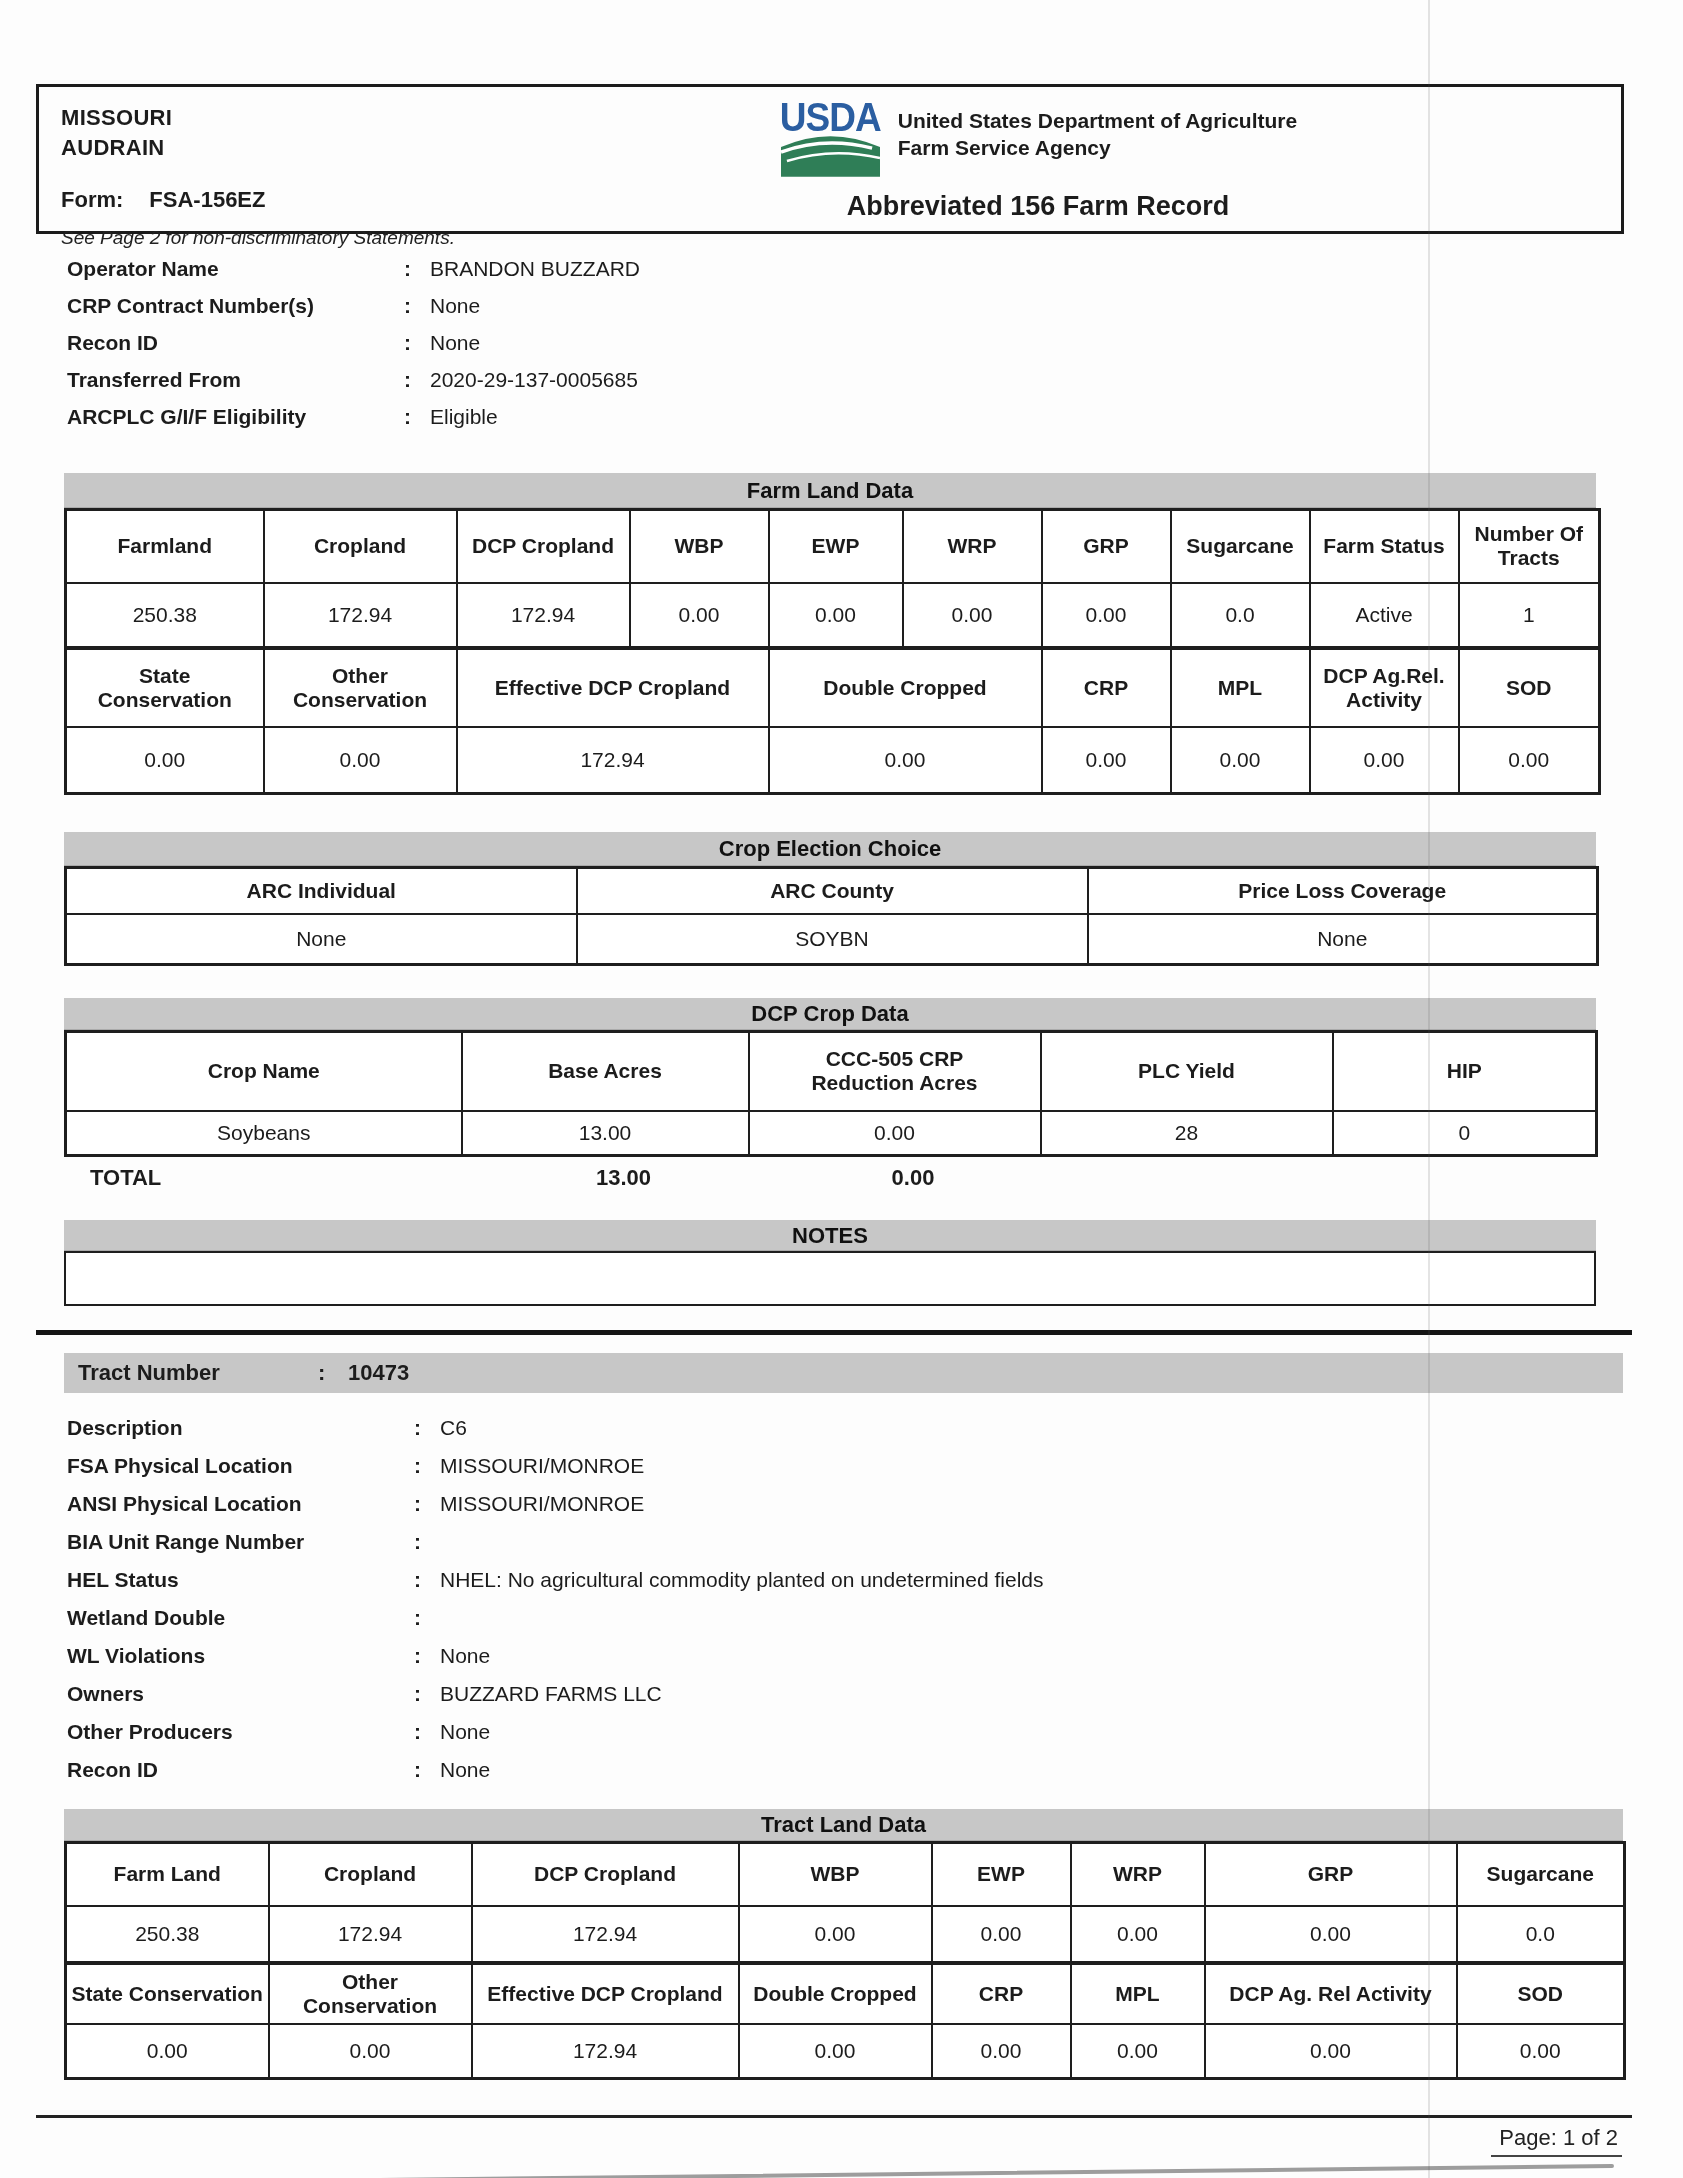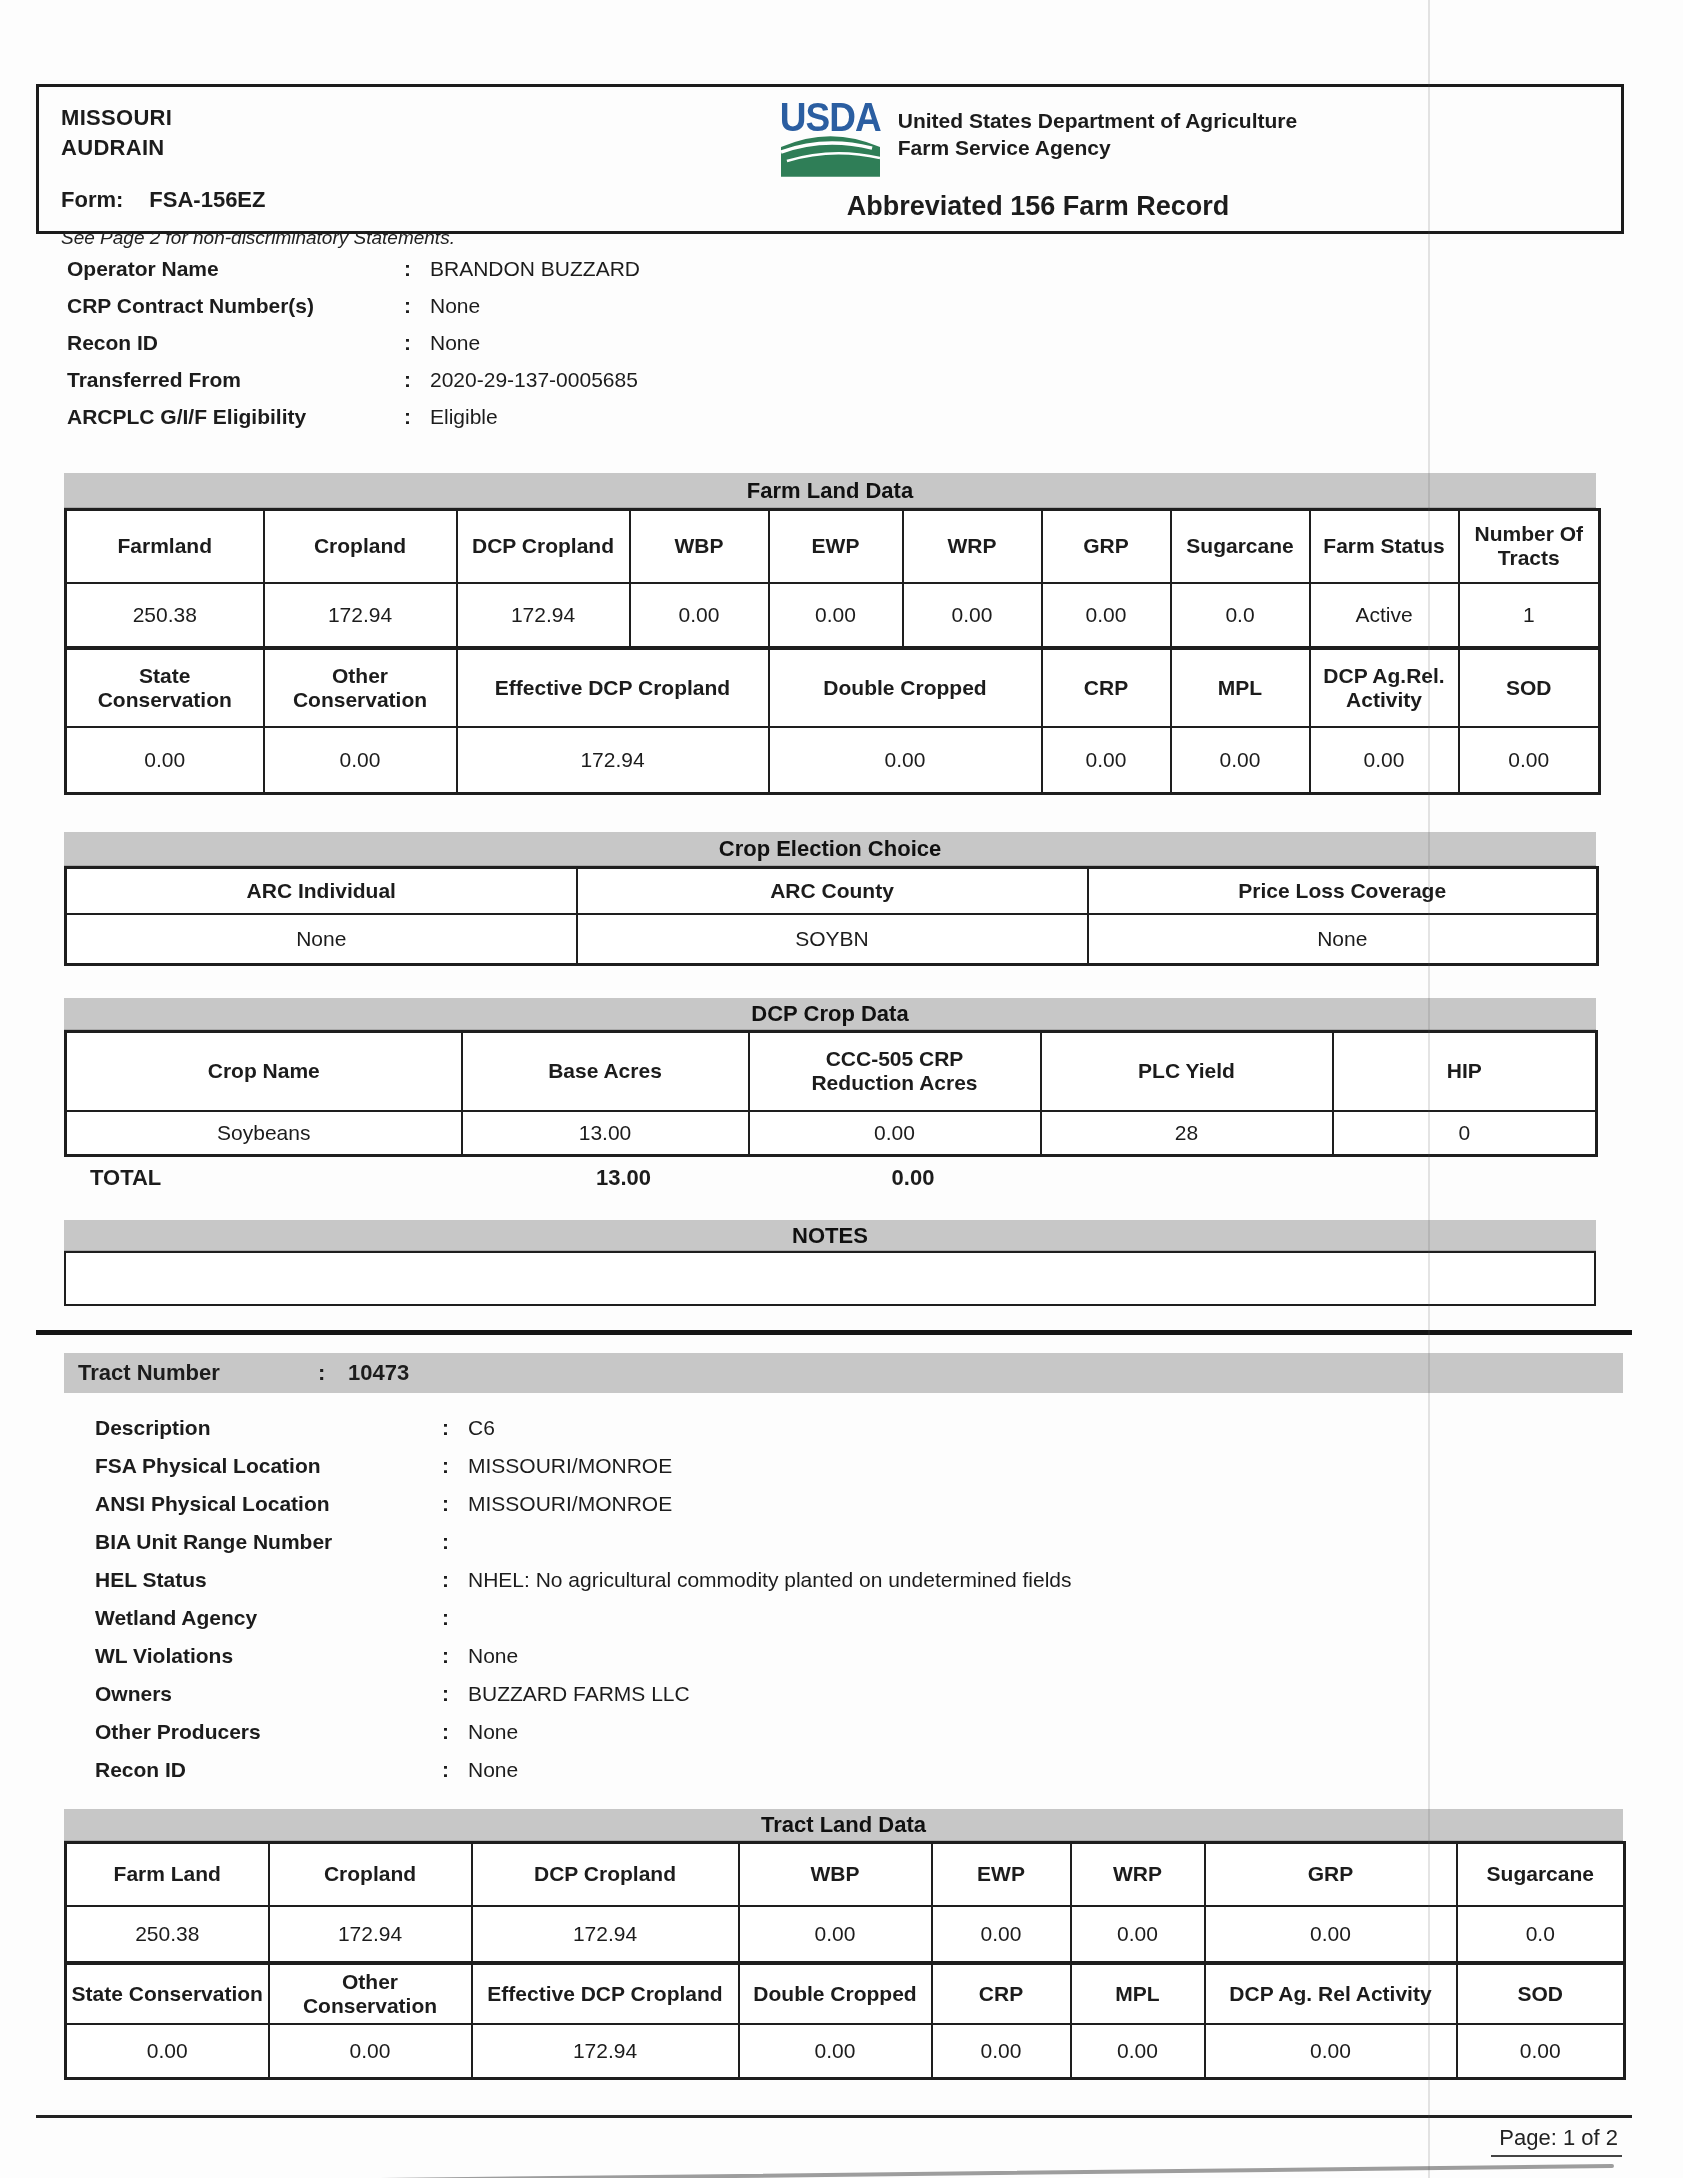"Description" div.kv-block { margin-left: 28px -> none }
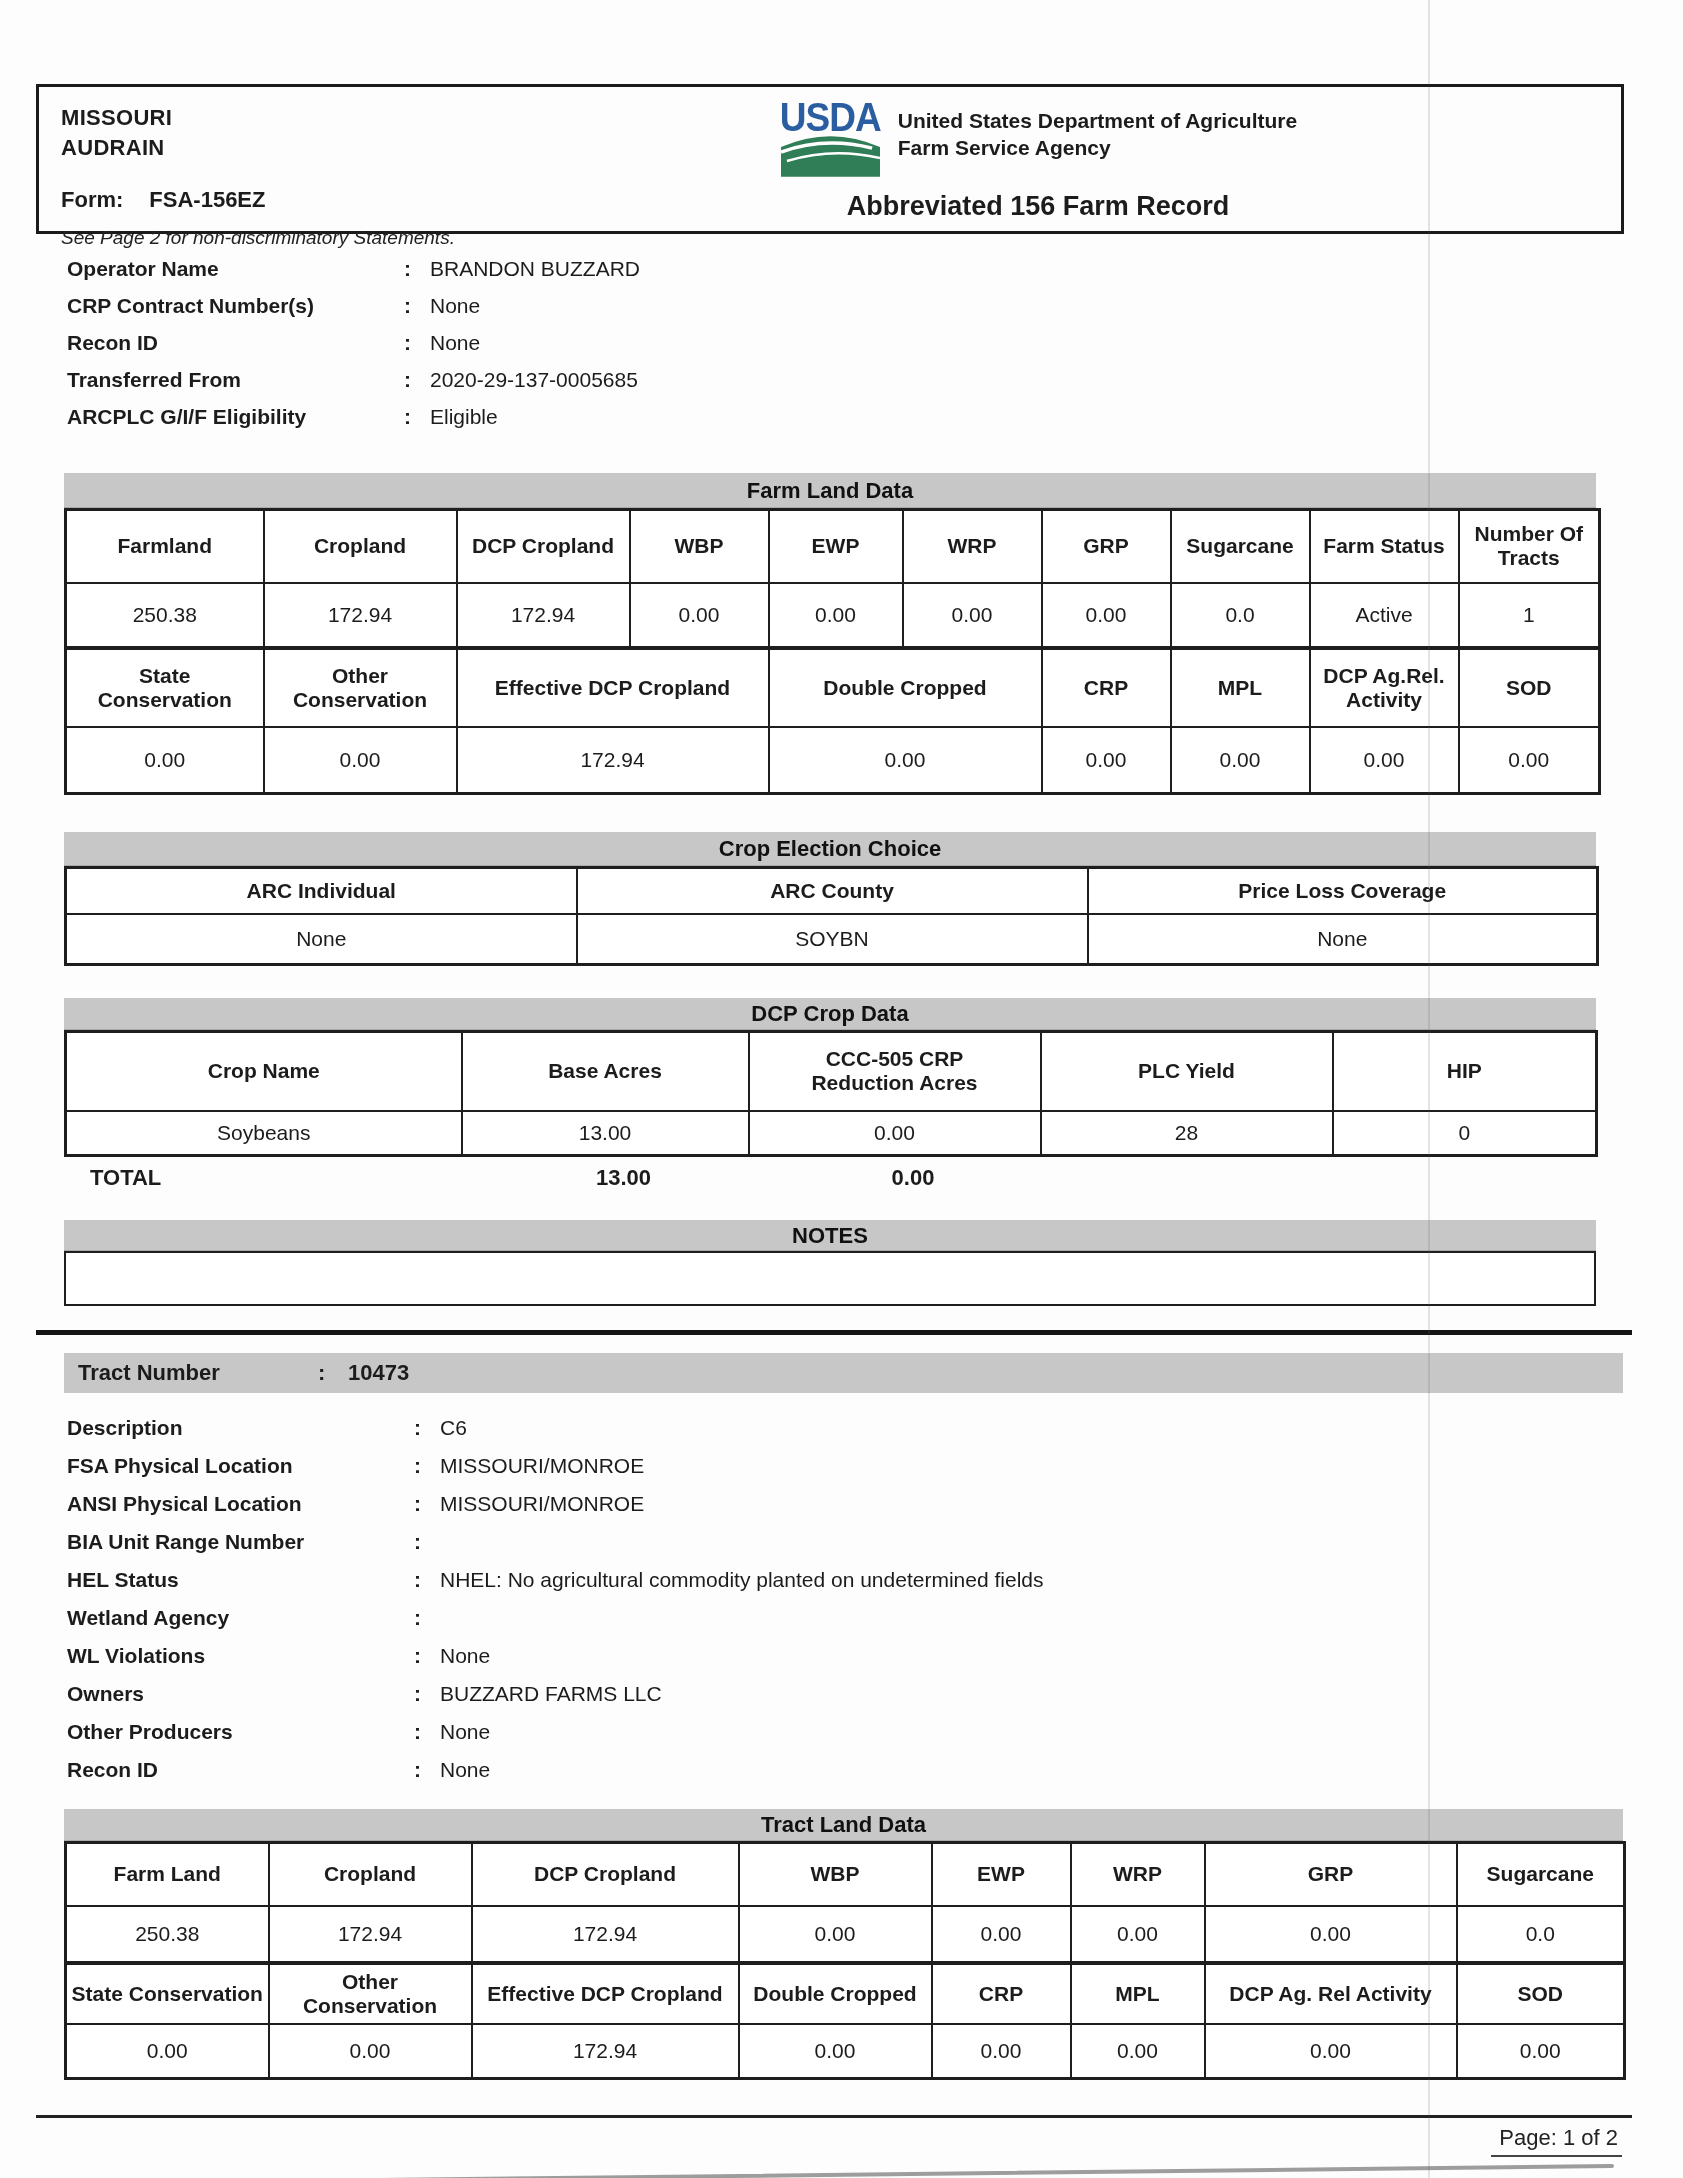"Wetland Agency" span.kv-label { text: Agency -> Double }
